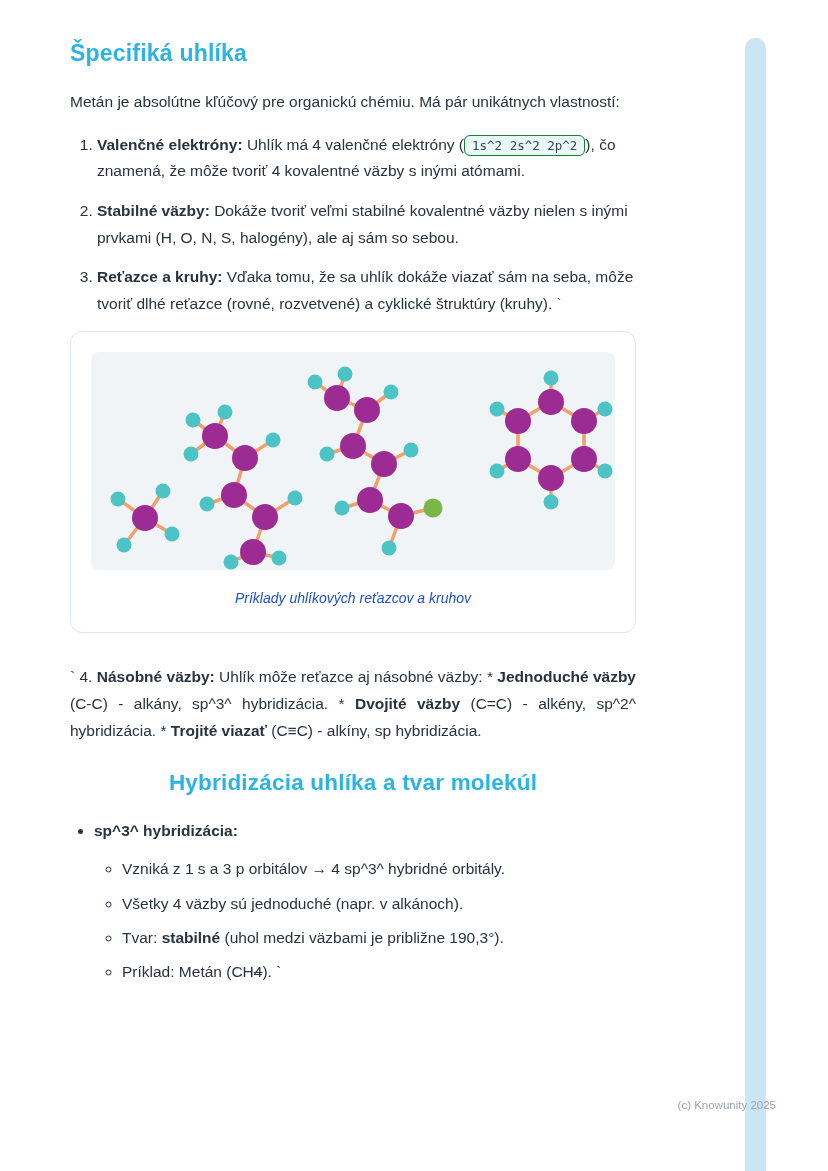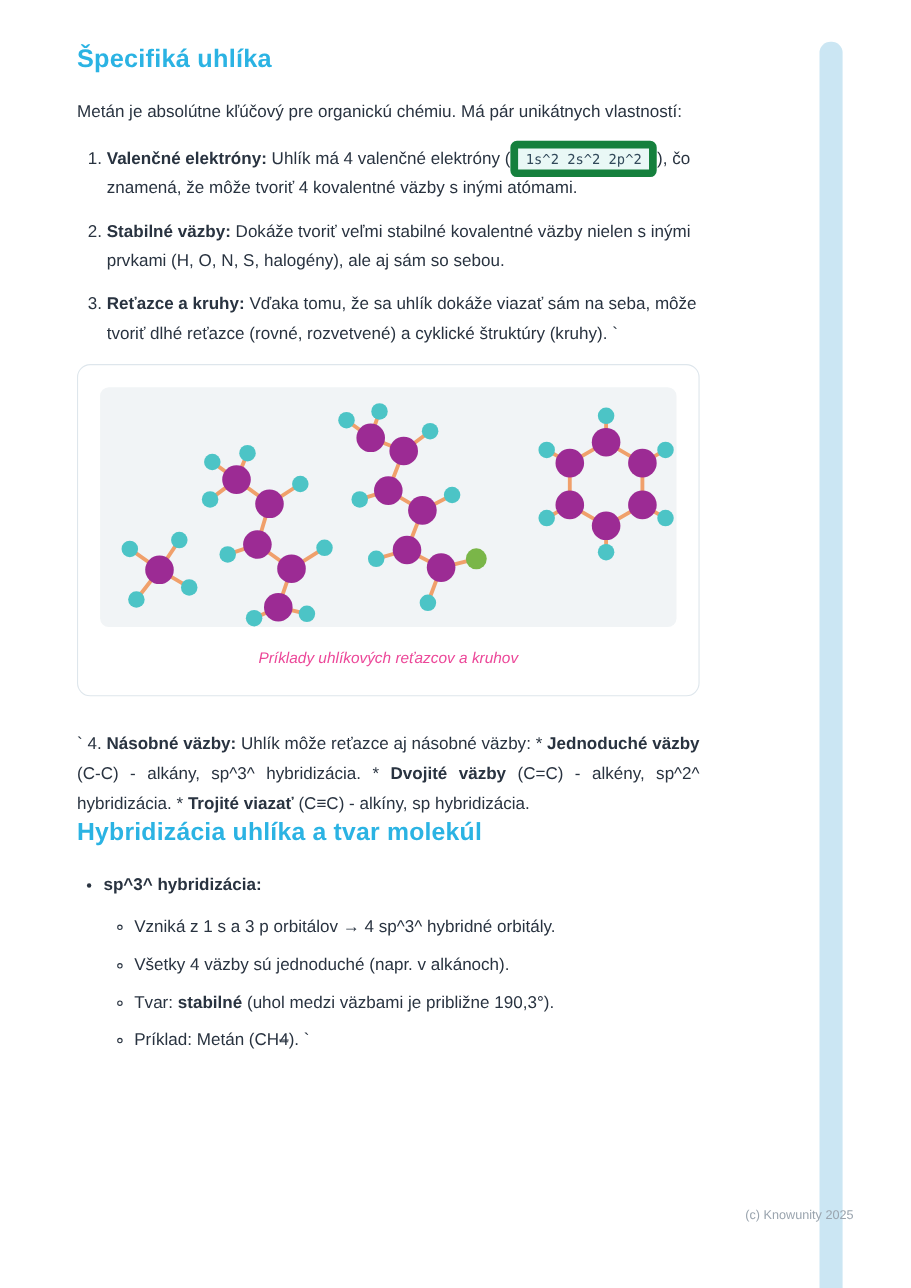"1s^2 2s^2 2p^2" code.chip { border: 7px solid #15803d -> 1px solid #15803d }
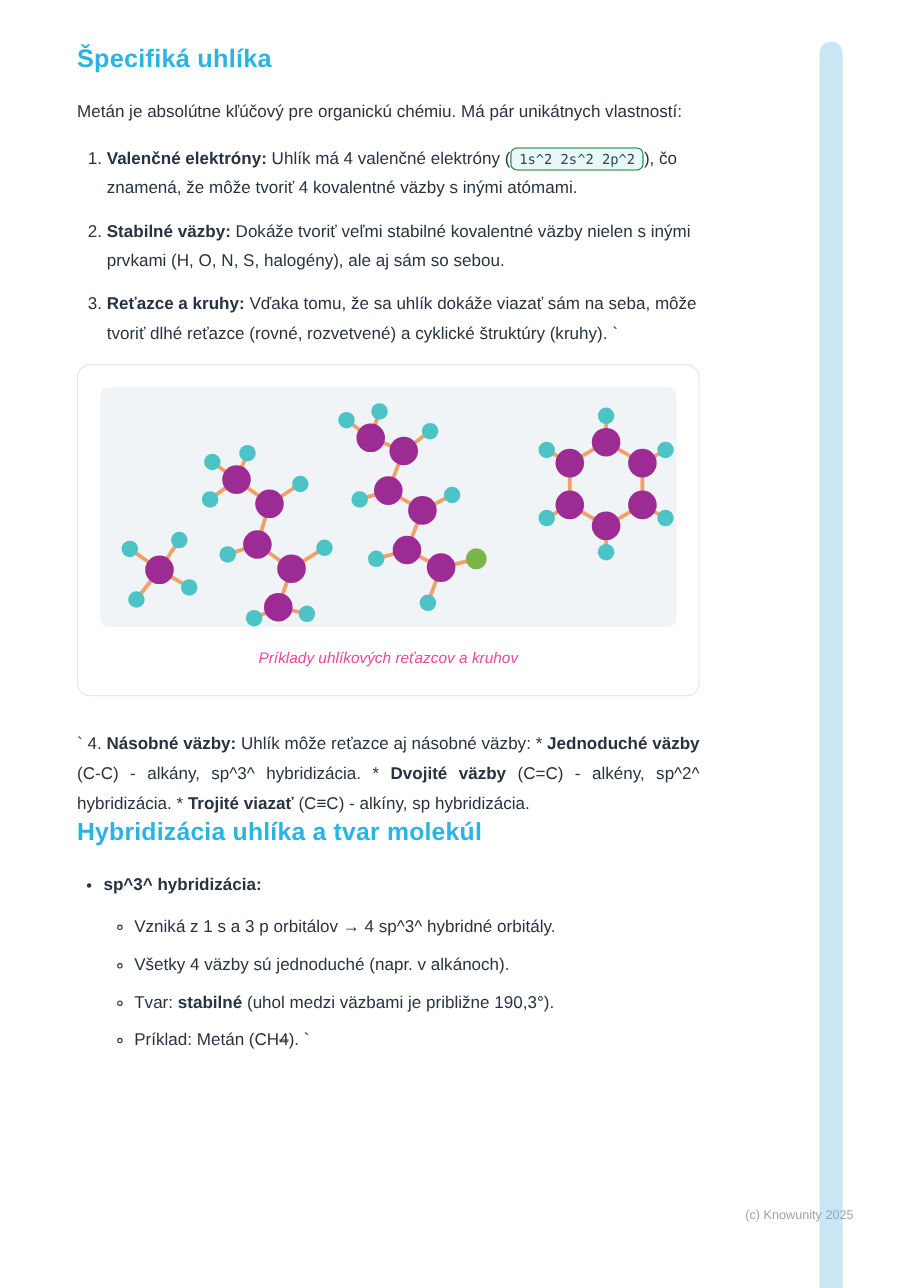"Príklady uhlíkových reťazcov a kruhov" figcaption { color: #ec4899 -> #1d4ed8 }
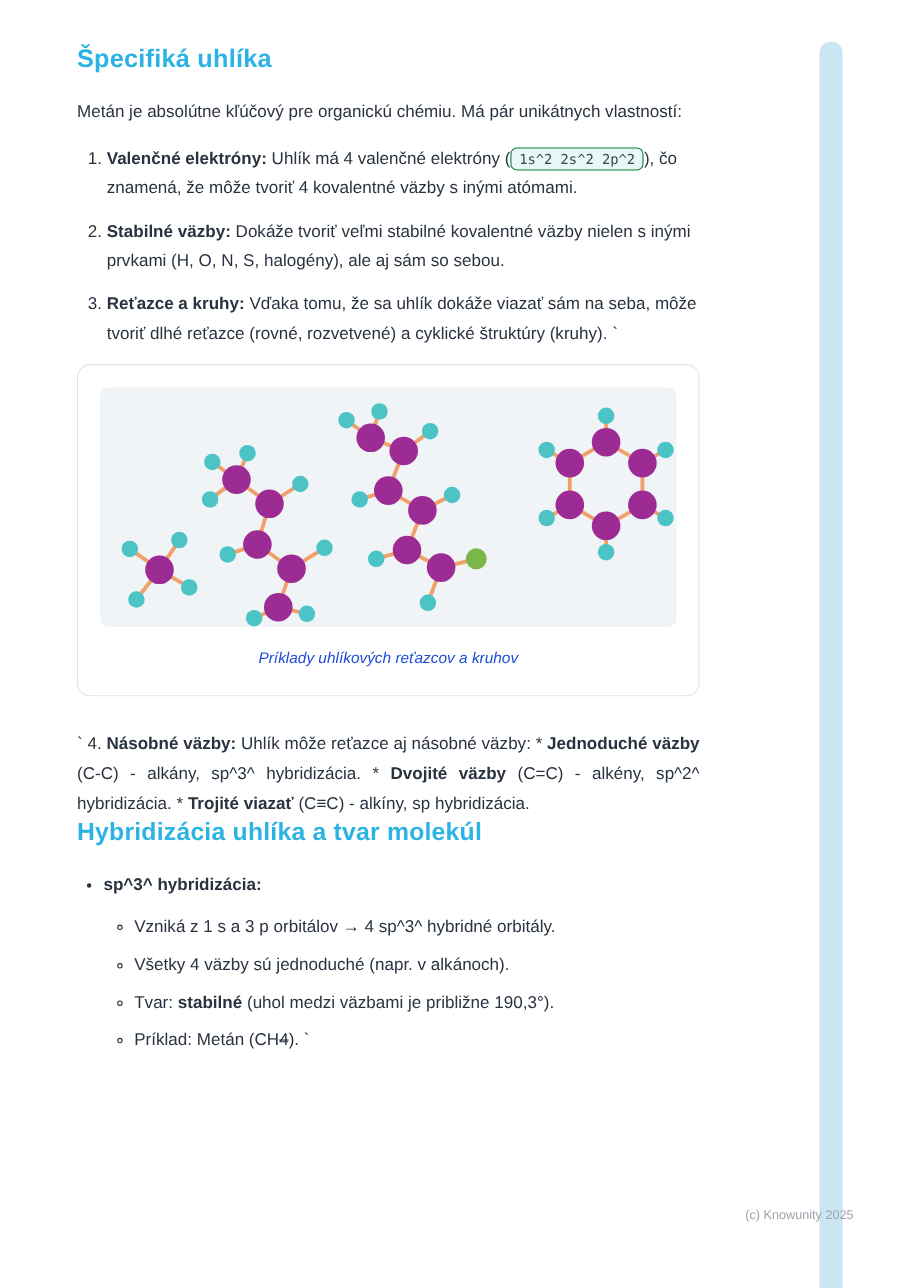"Hybridizácia uhlíka a tvar molekúl" h2.section-title { margin-top: none -> 26px; text-align: none -> center }
